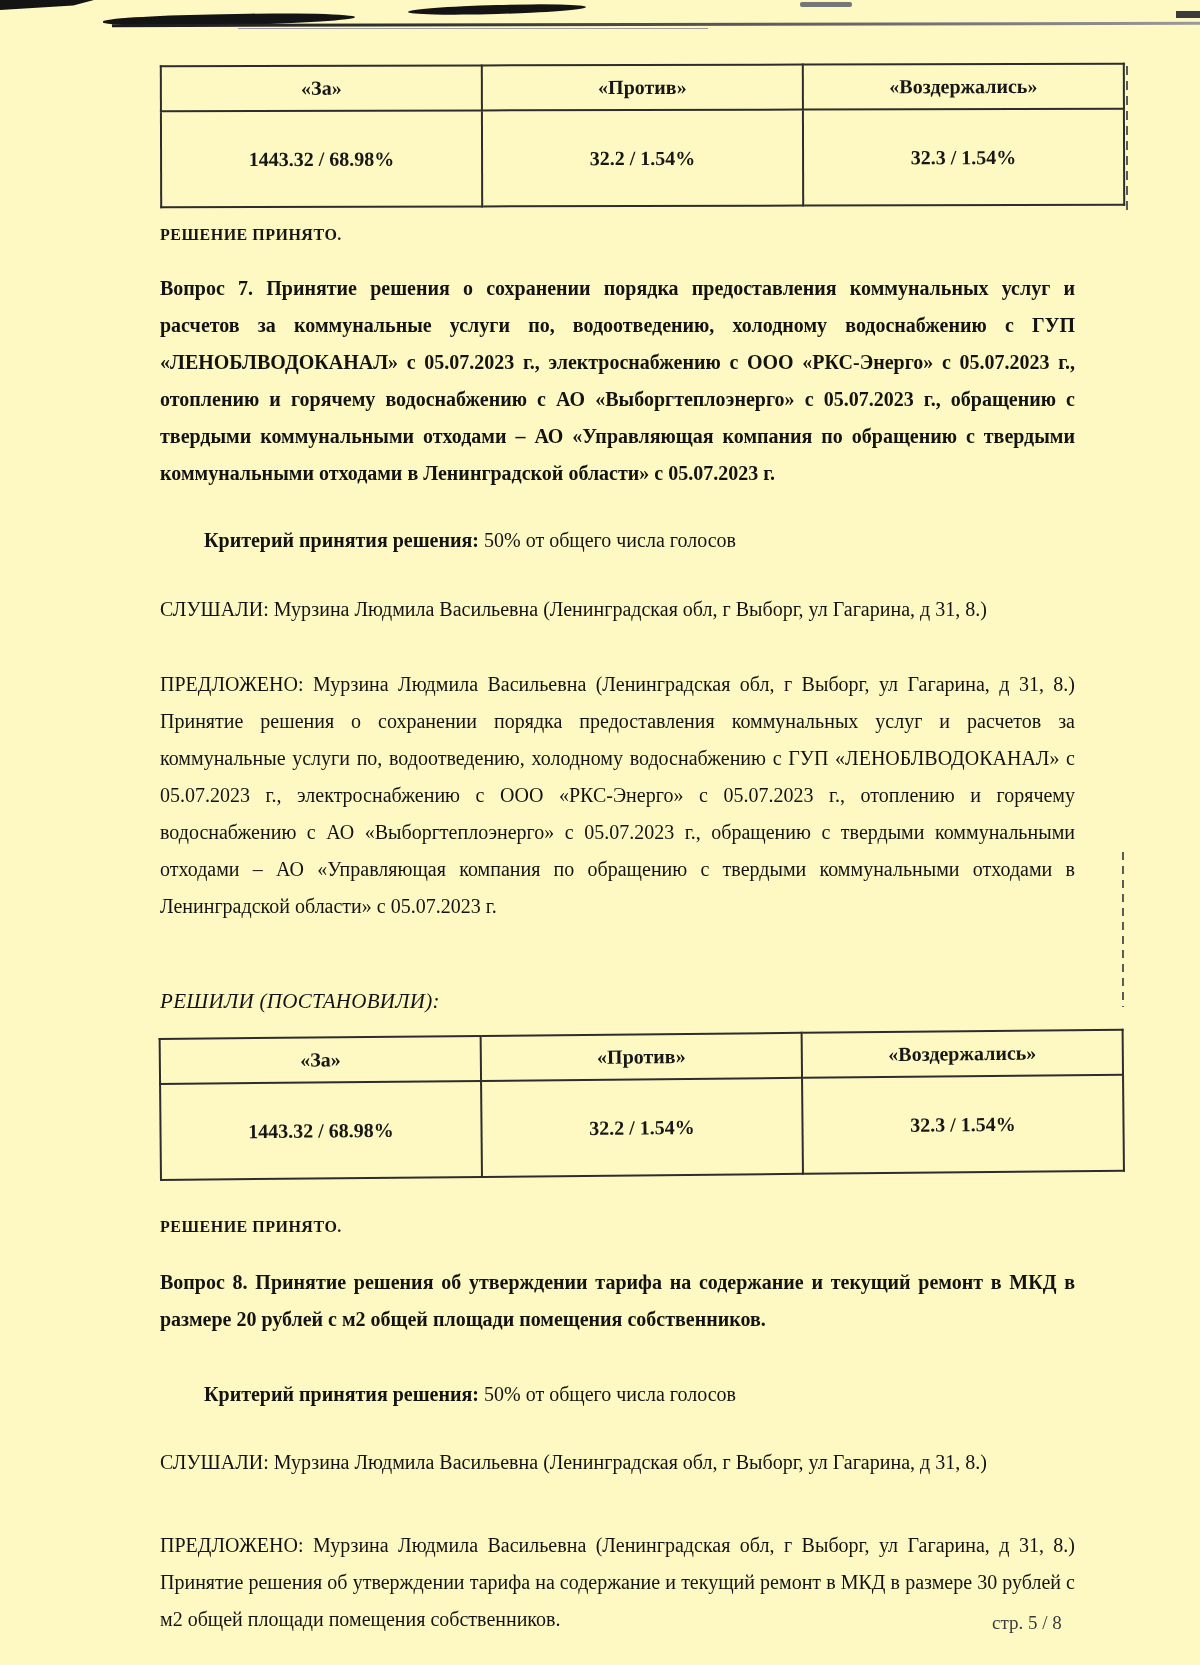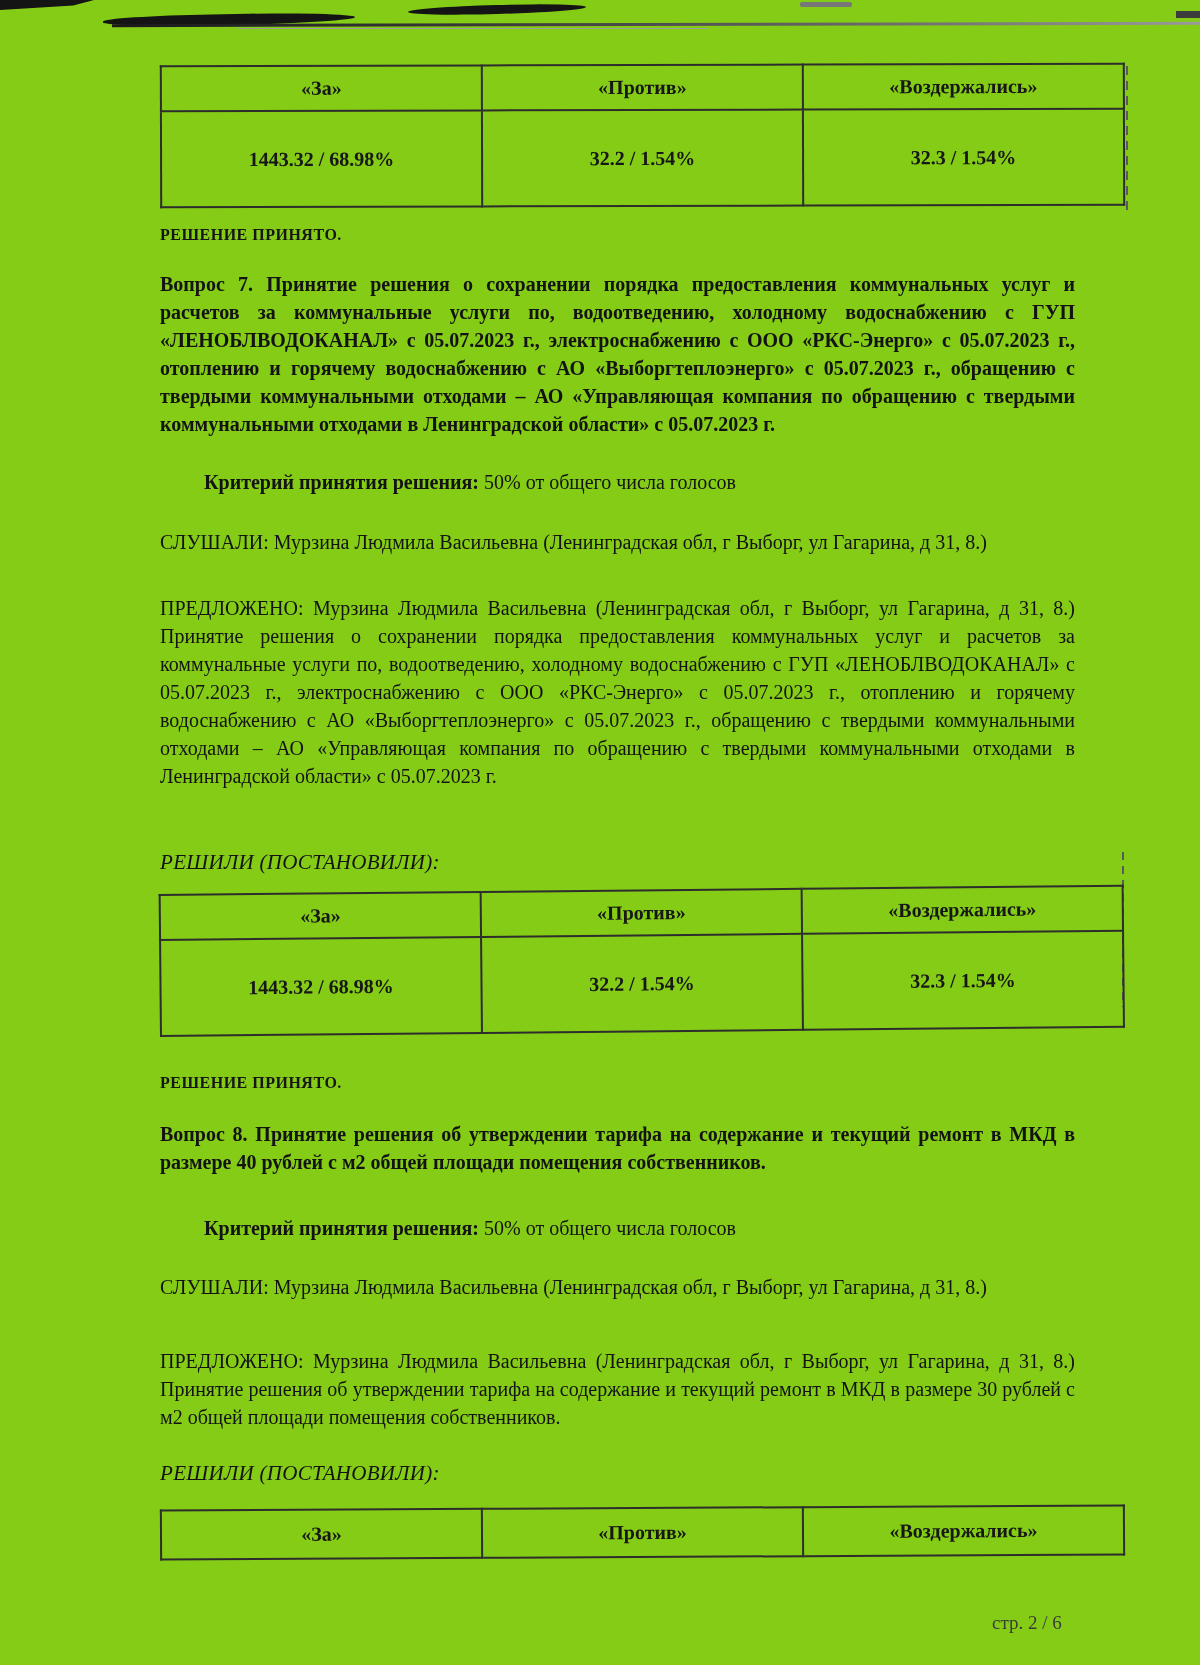"«За»" .page { background: #84cc16 -> #fef9c3 }
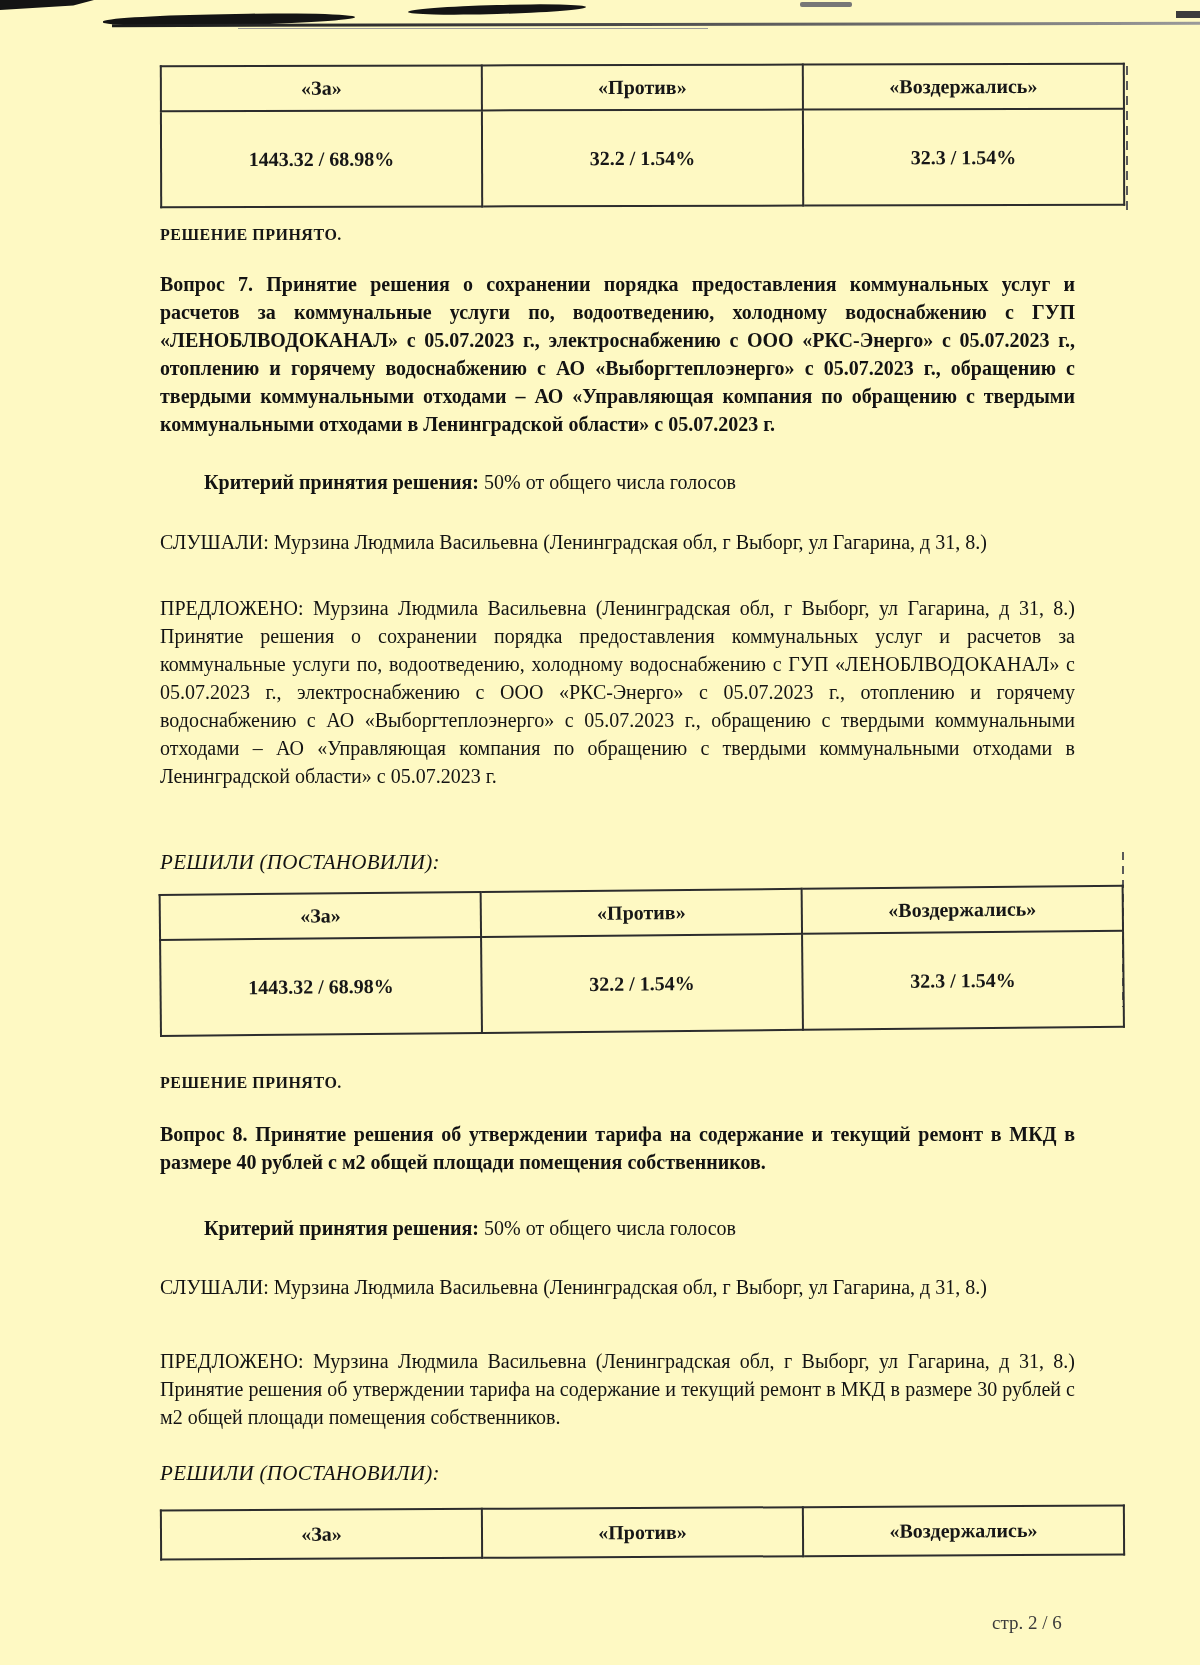"Вопрос 7. Принятие решения о" .para { line-height: 28px -> 37px }
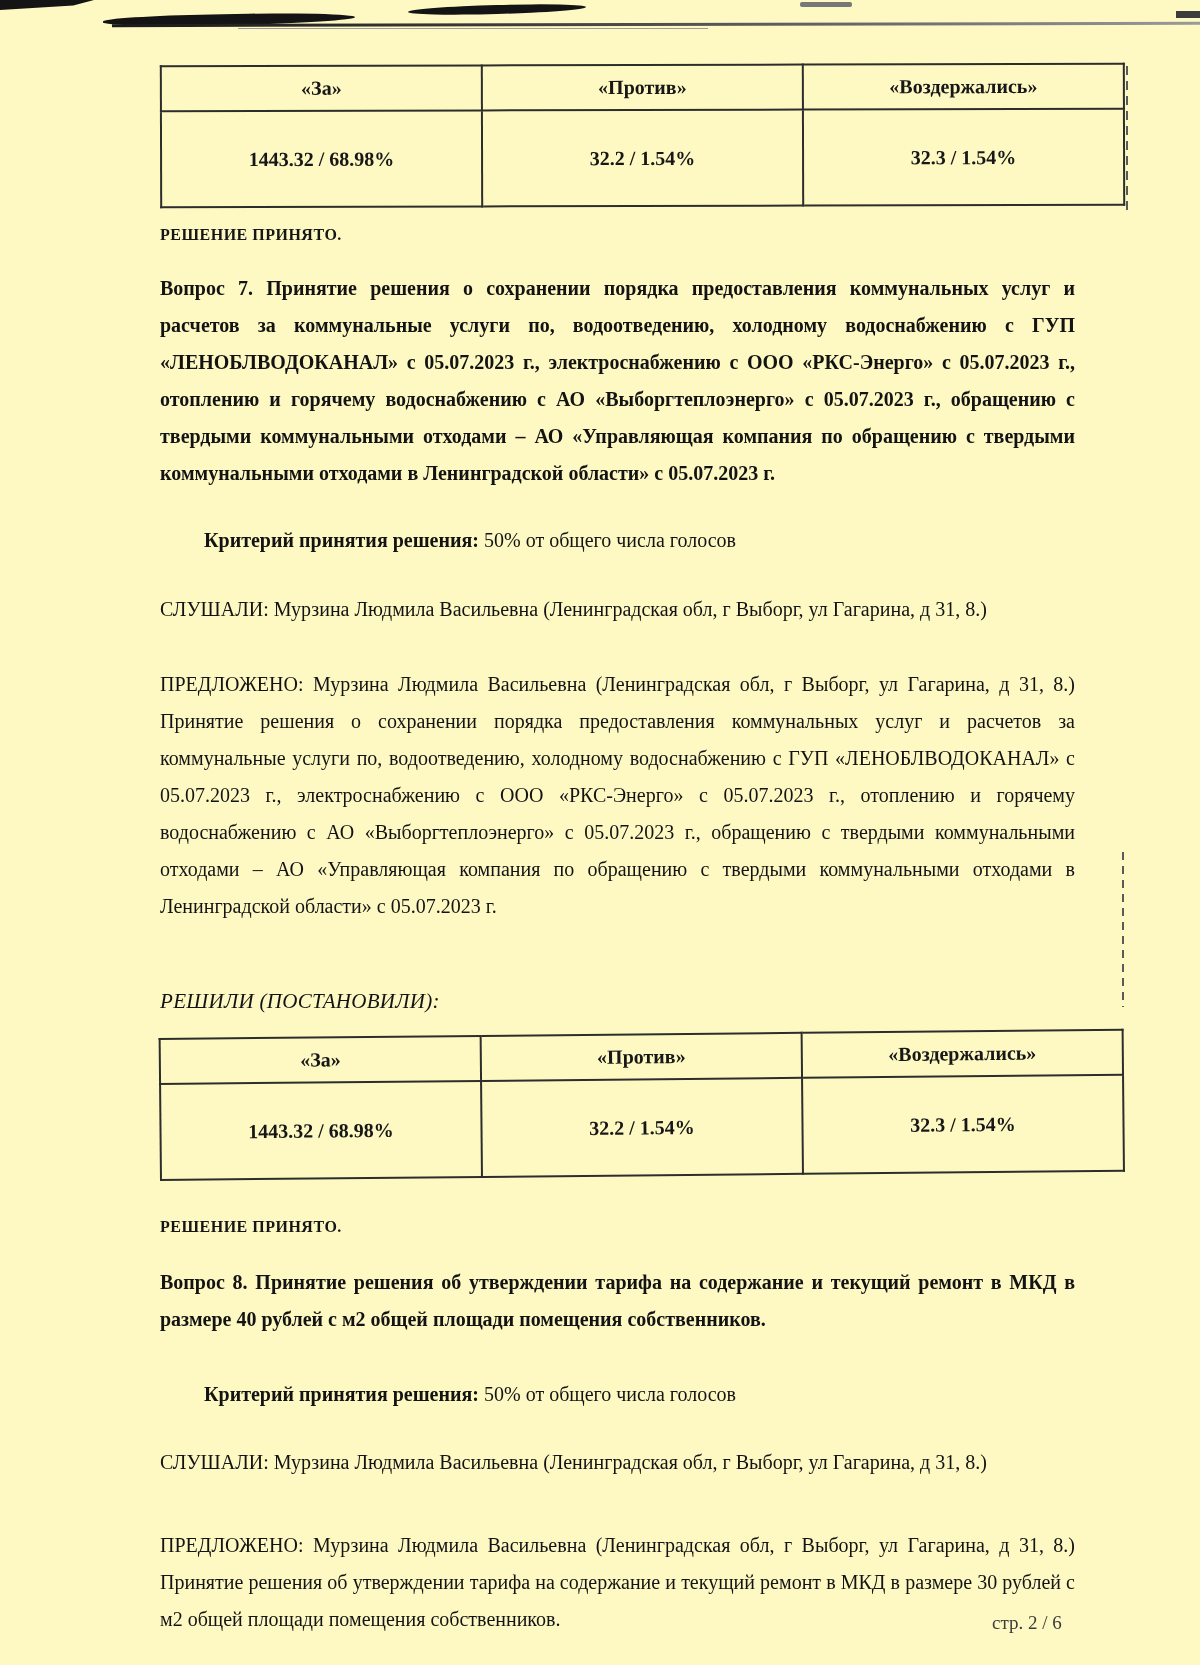"Вопрос 8. Принятие решения об" p.para { text: 40 -> 20 }
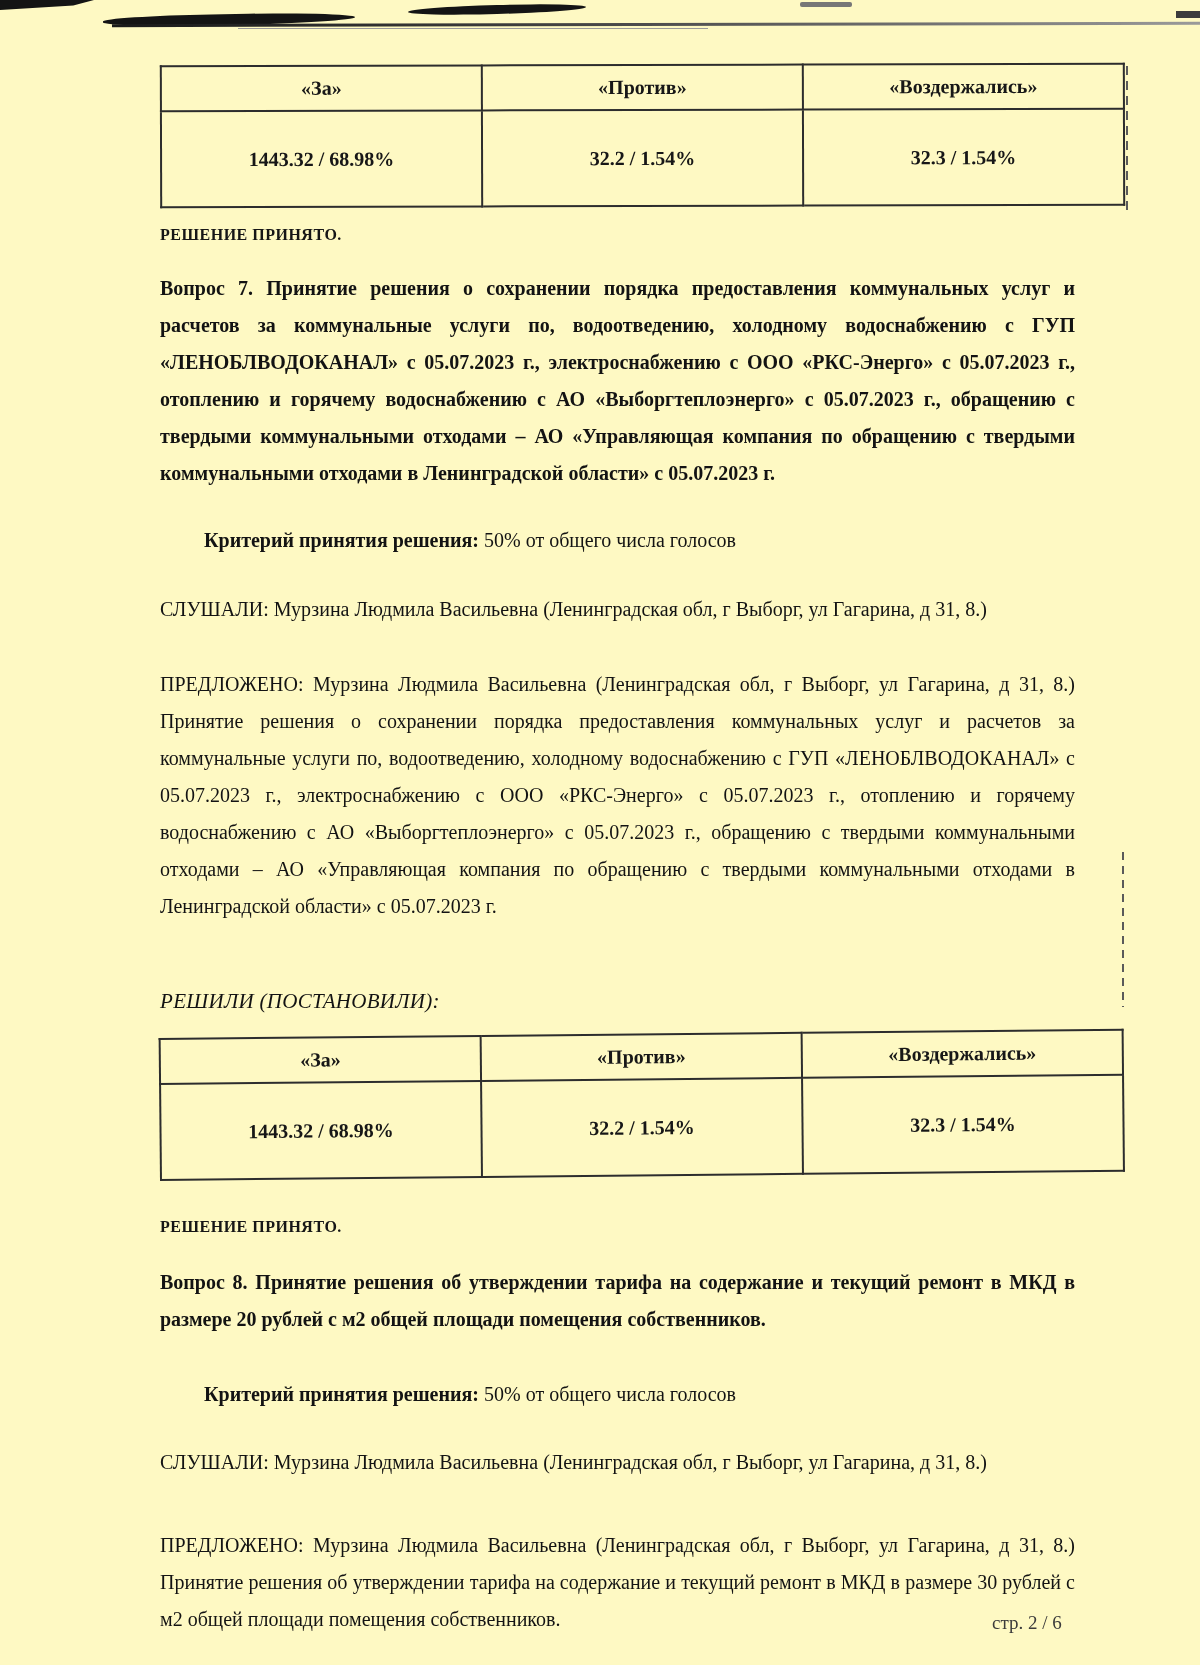"стр. 2 / 6" div.footer { text: 2 / 6 -> 5 / 8 }
